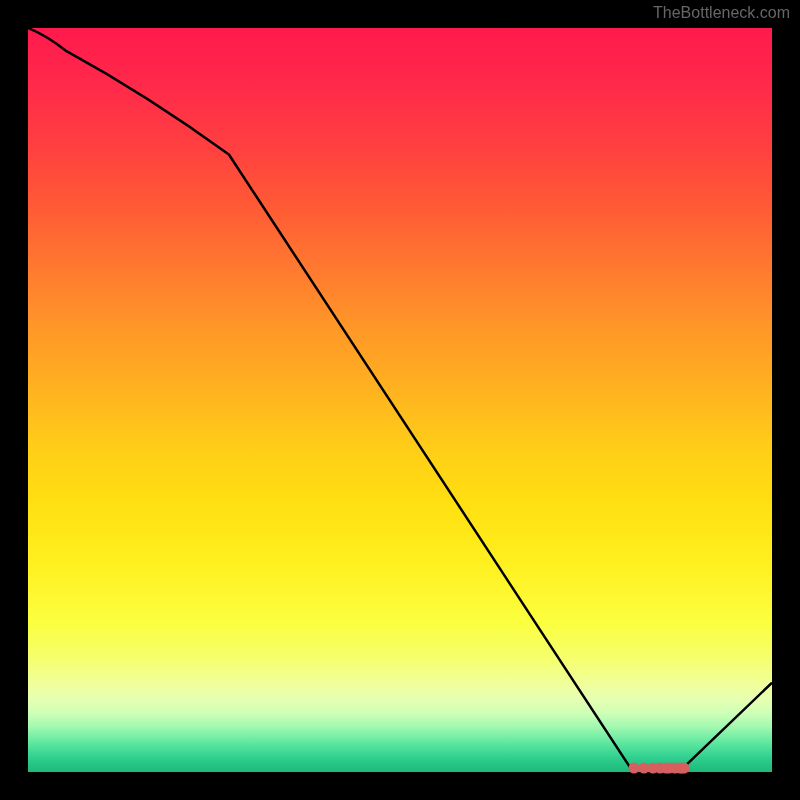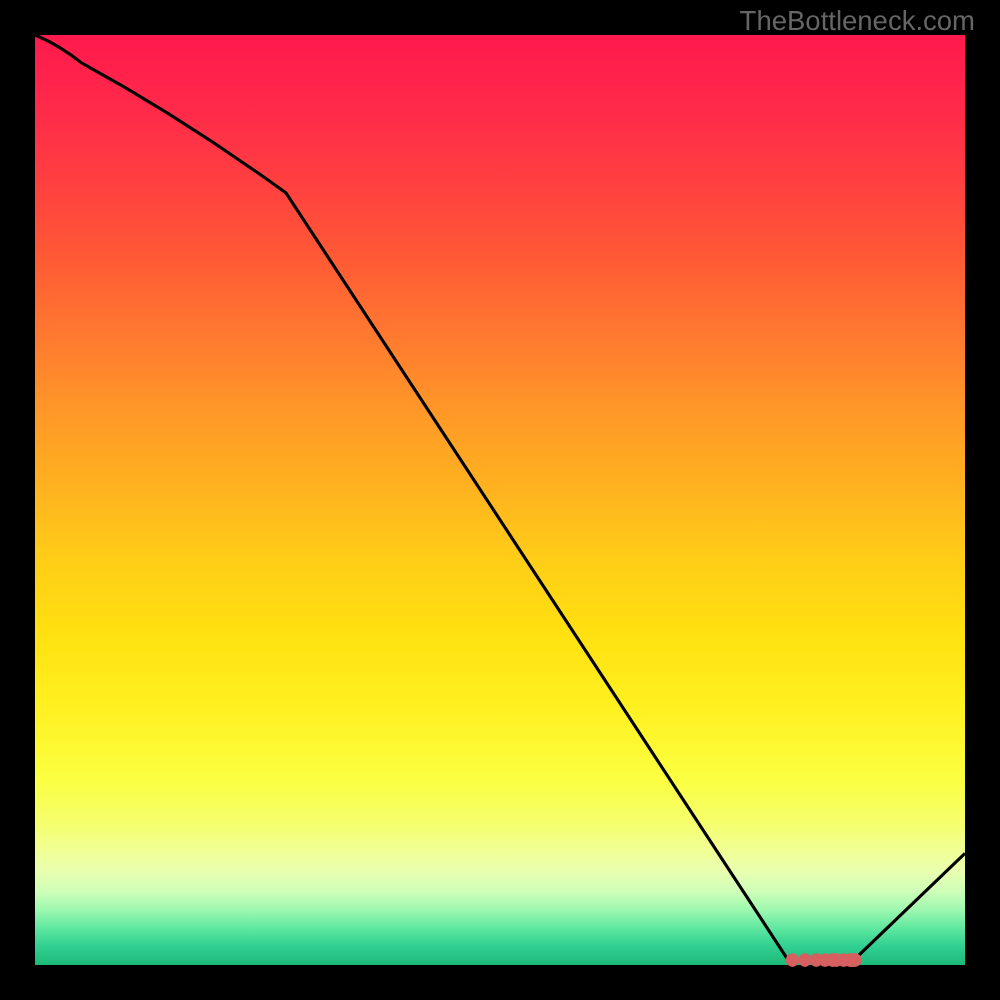"TheBottleneck.com" .watermark { font-size: 22px -> 16px; right: 20px -> 10px }
